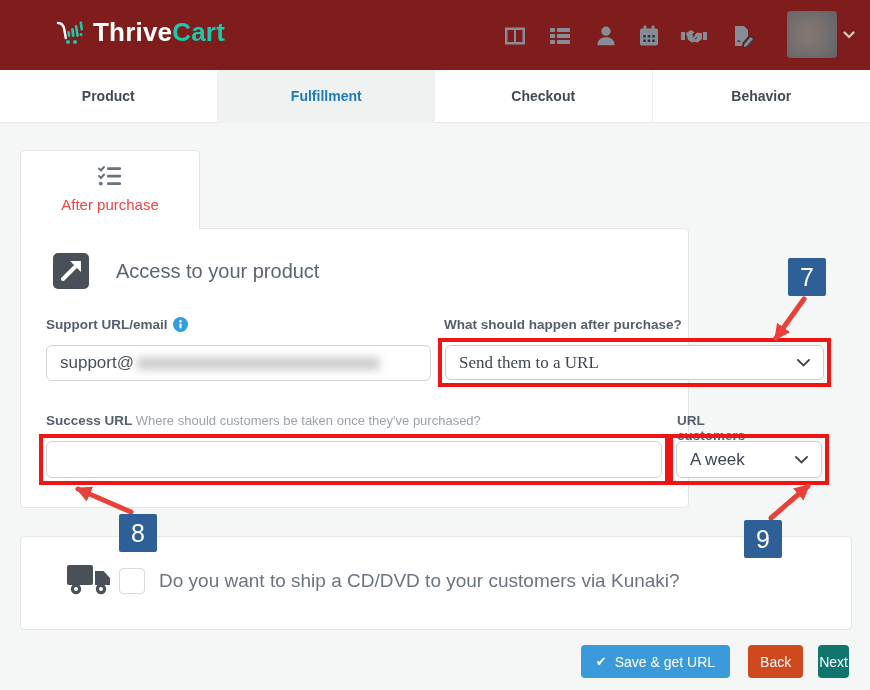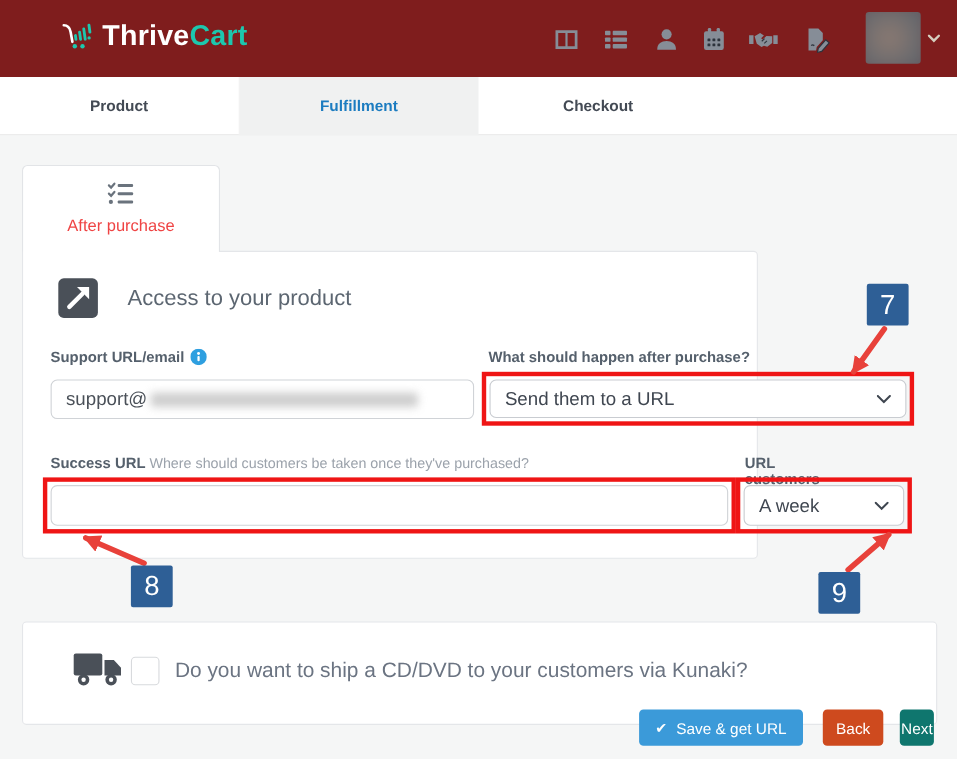"Behavior" div.tab { html: none -> <div>Behavior</div> }
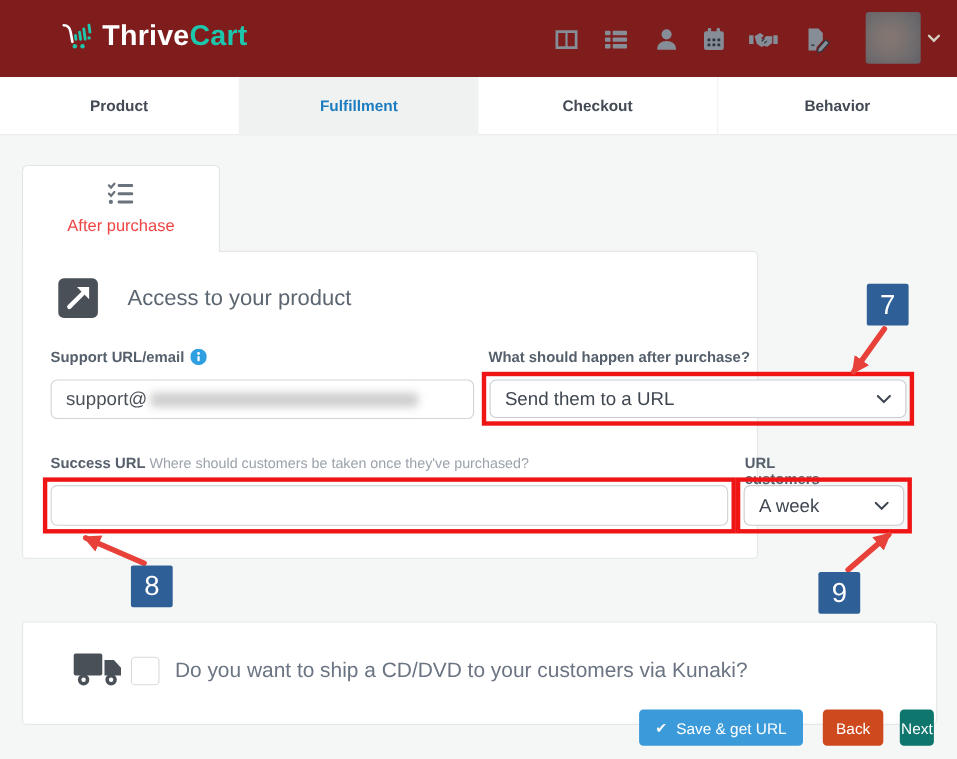"Send them to a URL" div.select { font-family: none -> Liberation Serif, serif }
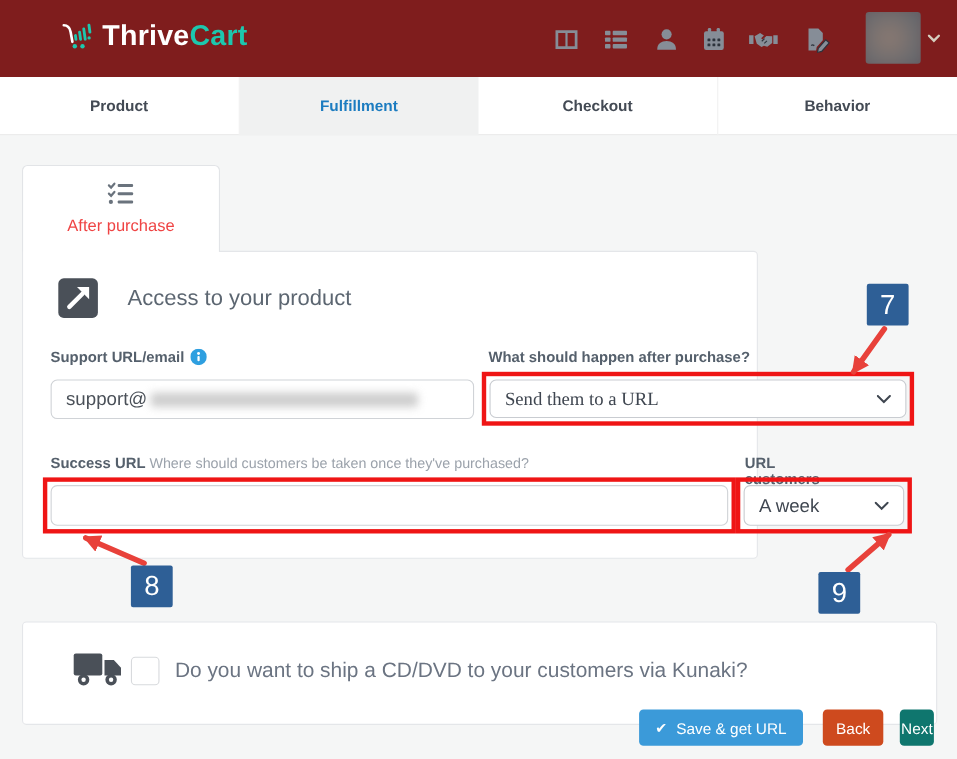"Do you want to ship" .card2 { margin-top: 29px -> none }
